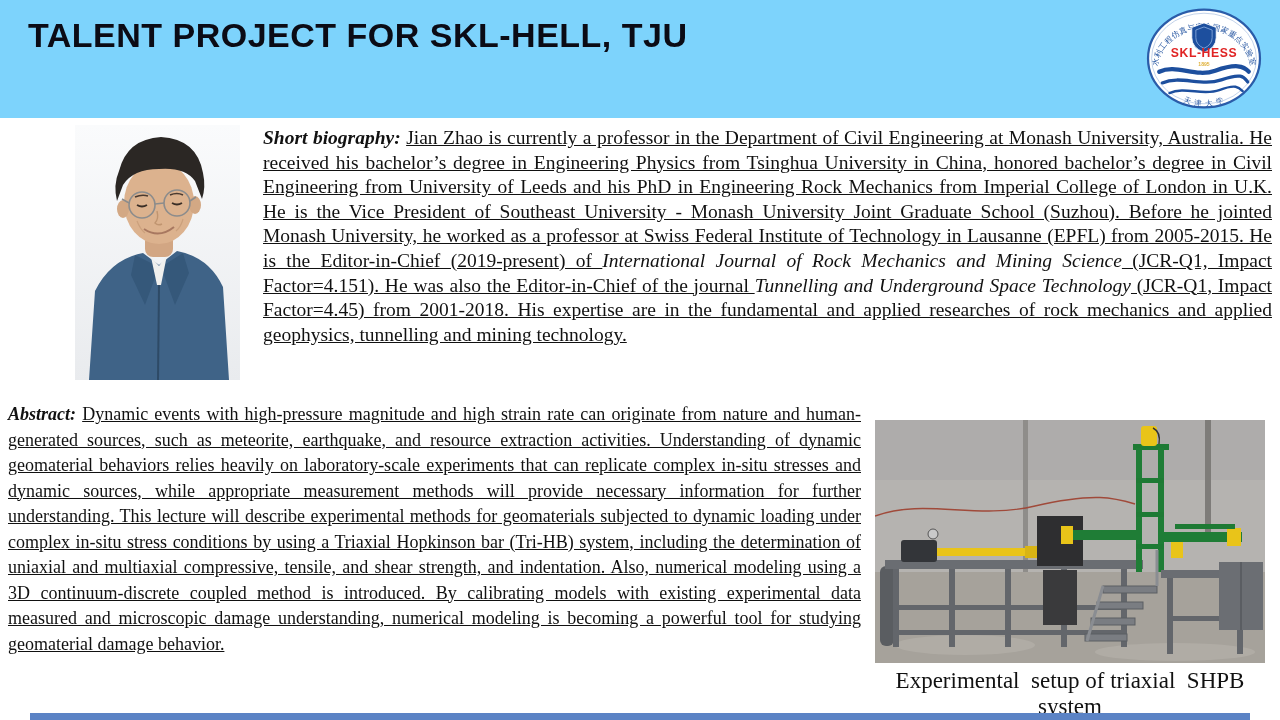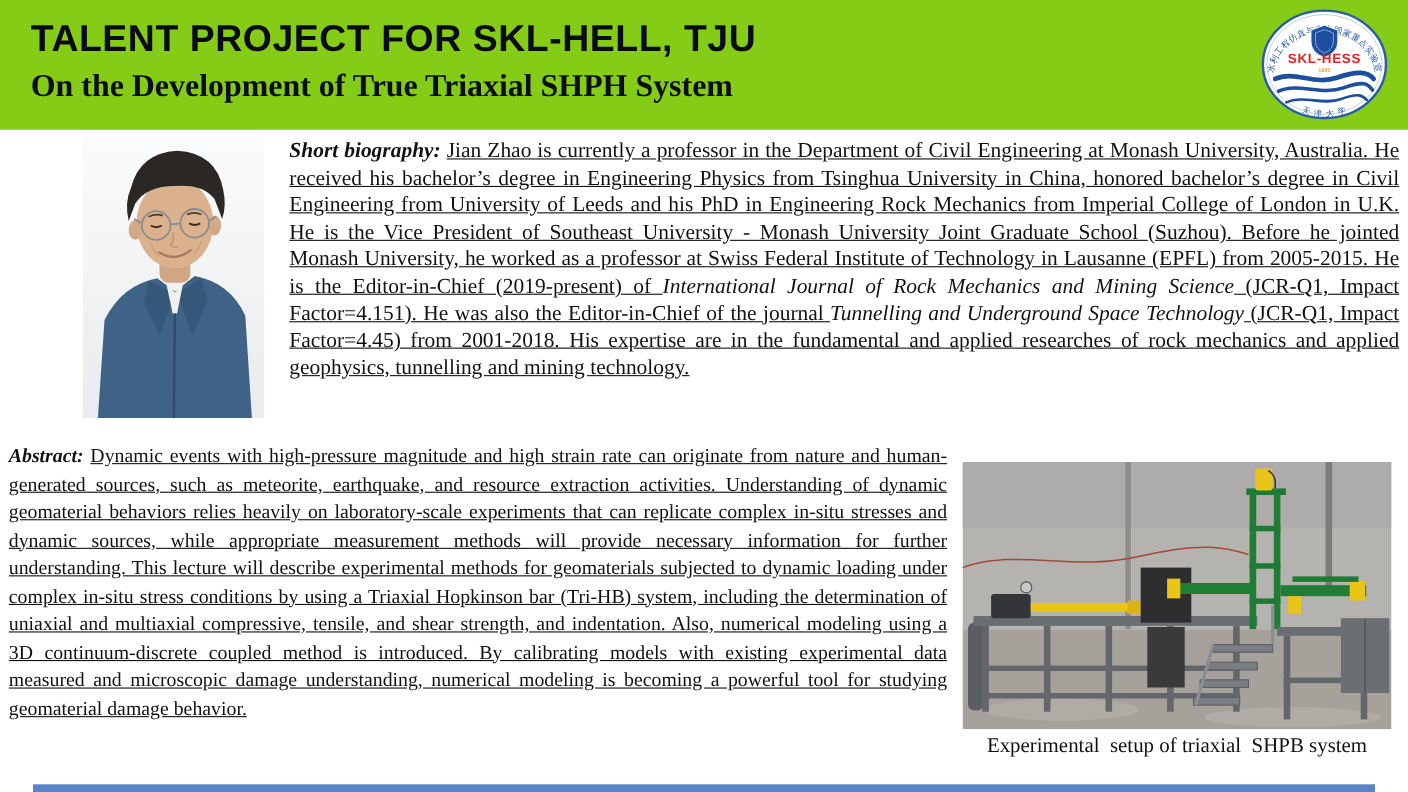"TALENT PROJECT FOR SKL-HELL, TJU" .header { background: #84cc16 -> #7dd3fc }
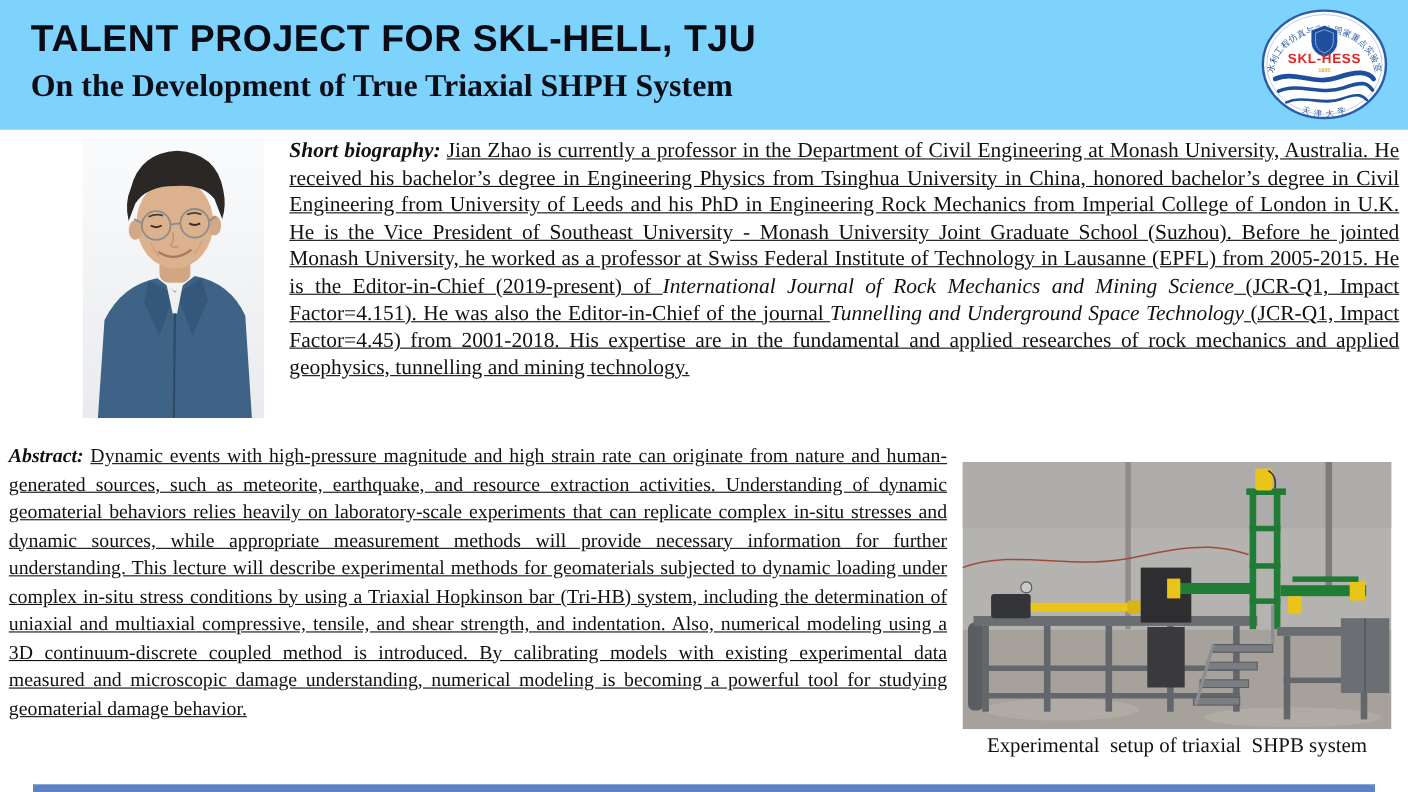"On the Development of True" div.title-sub { html: <div>On the Development of True Triaxial SHPH System</div> -> none }
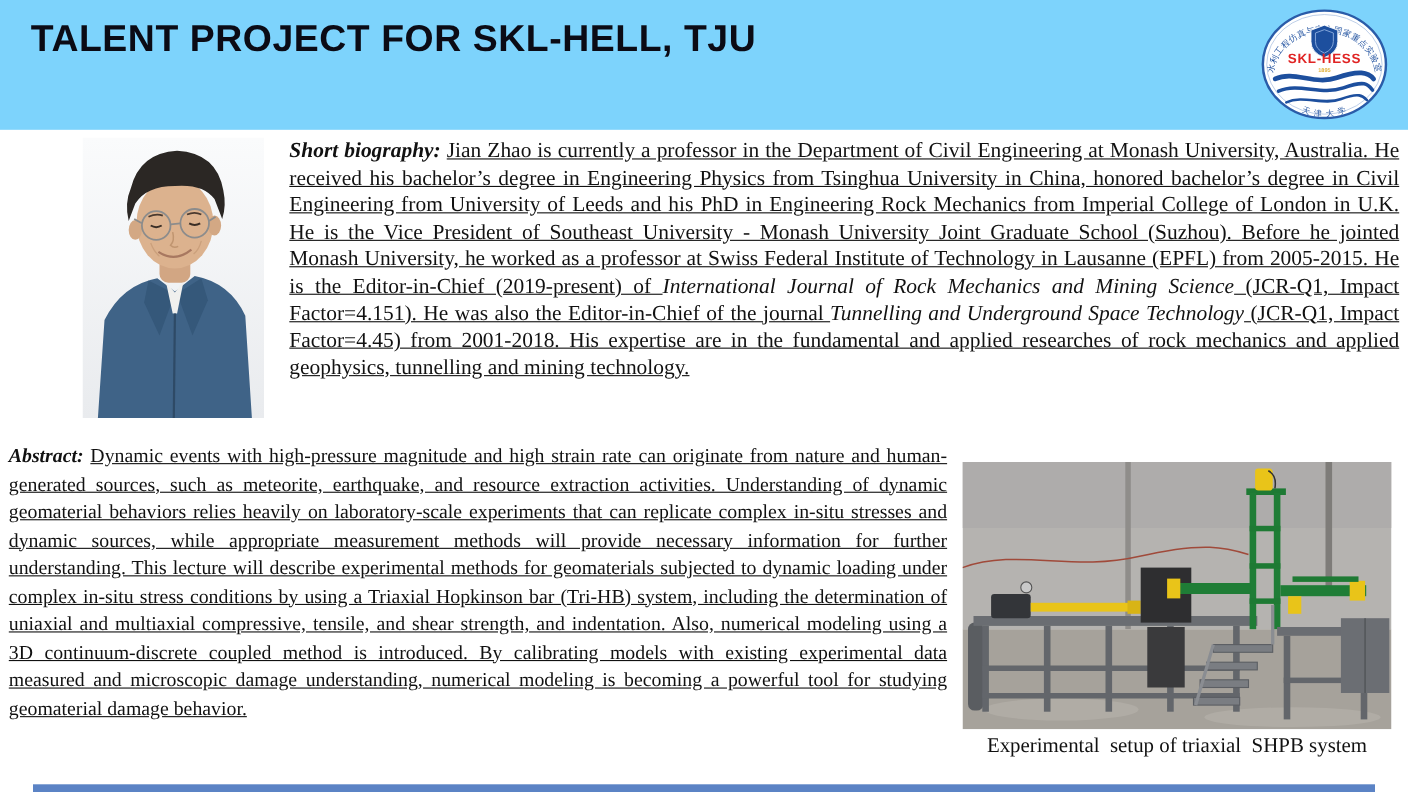"Experimental setup of triaxial SHPB" .caption { font-size: 19px -> 23px }
